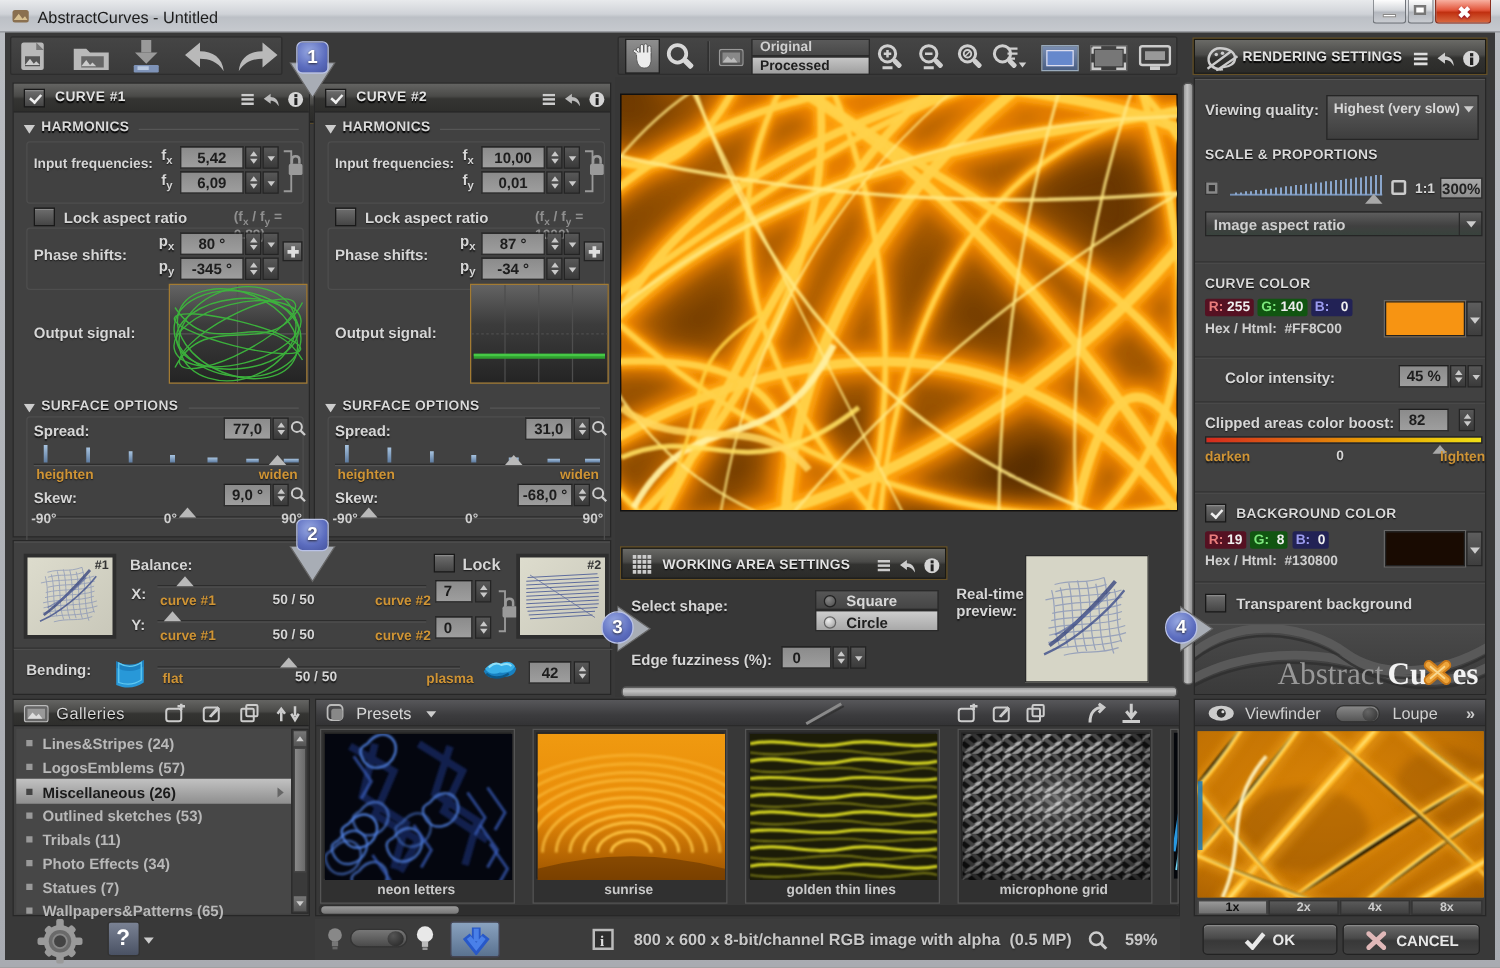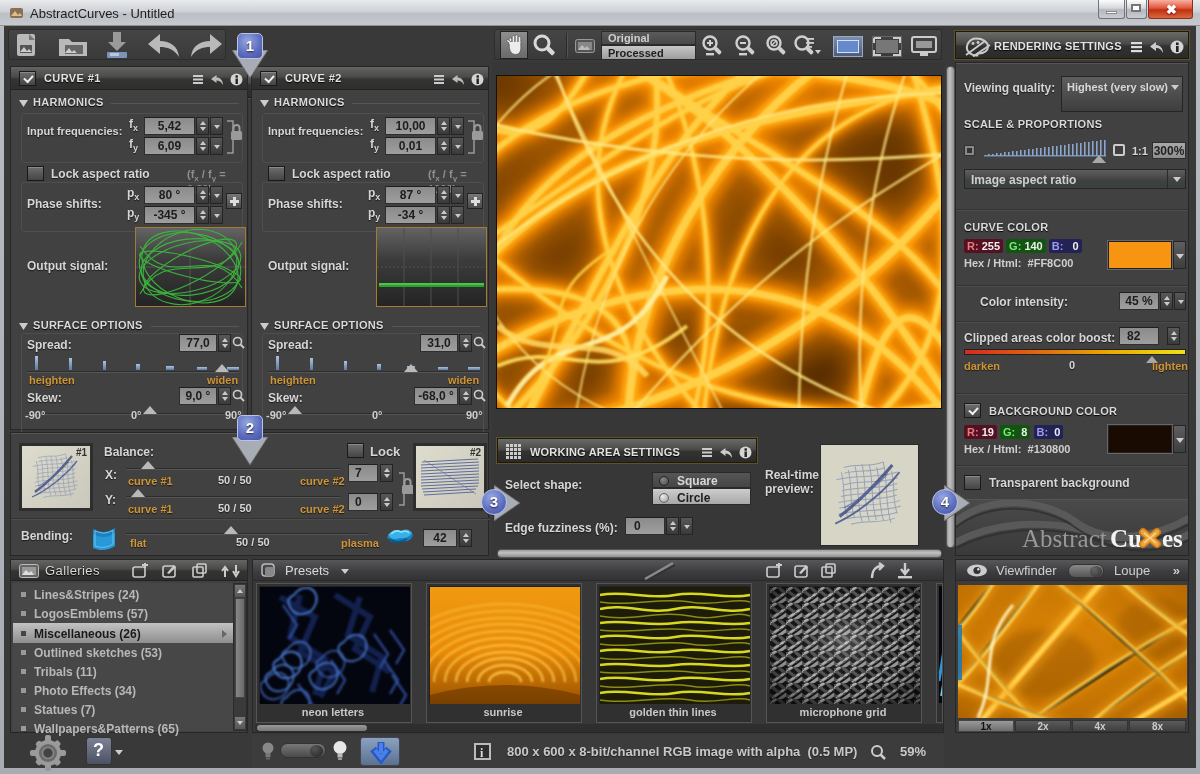"OK" div.abs { html: none -> <div> <div> <svg> <path></path> </svg> <span>OK</span> </div> <div> <svg> <path></path> </svg> <span>CANCEL</span> </div> </div> }
